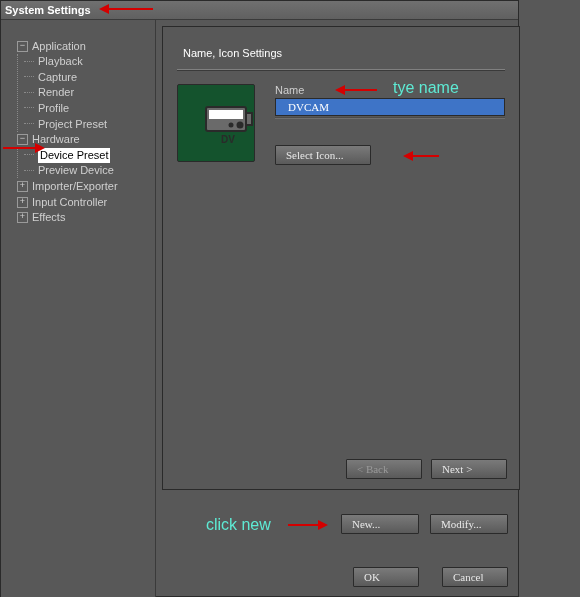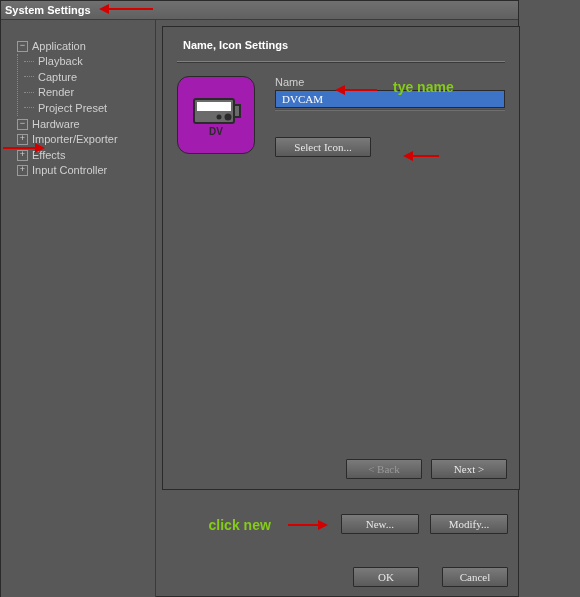"Name, Icon Settings" .section-lbl { font-weight: bold -> normal; margin: 0 0 10px 6px -> 8px 0 10px 6px }
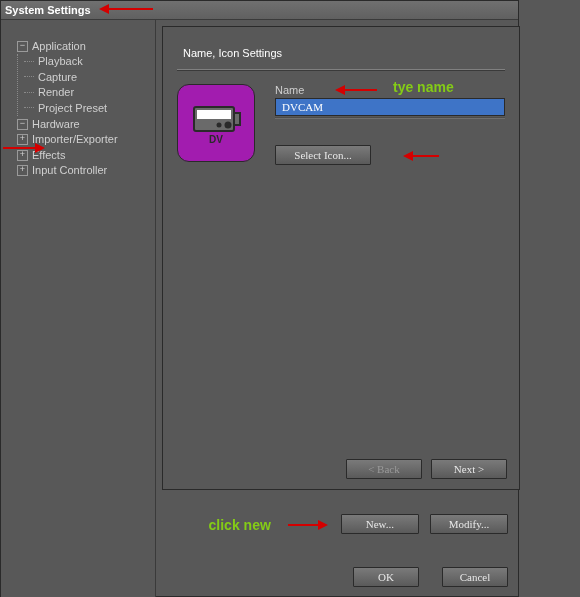"tye name" .ann-txt { color: #84cc16 -> #5eead4; font-size: 14px -> 16px; font-weight: bold -> normal }
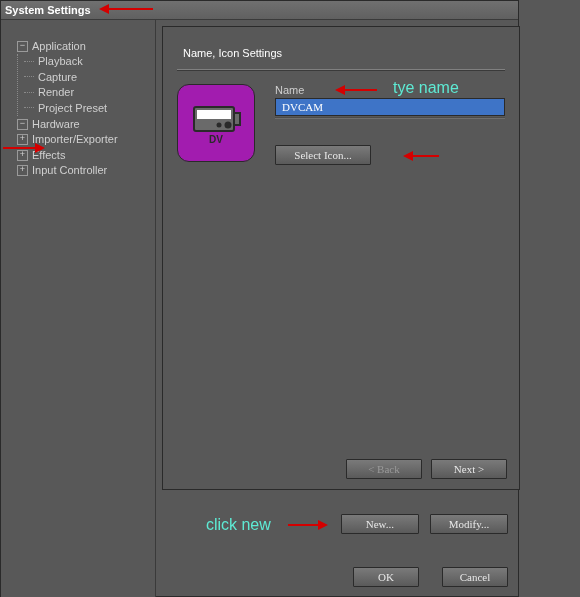"Profile" li { html: none -> <li><span>Profile</span></li> }
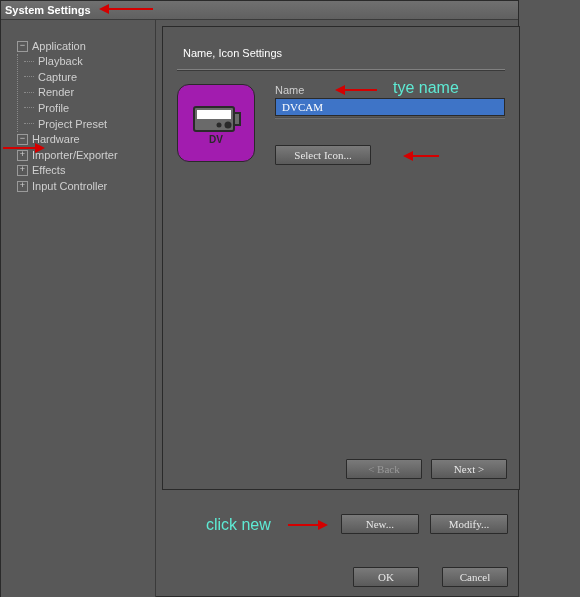"DVCAM" .name-input { padding: 1px 6px -> 1px 12px }
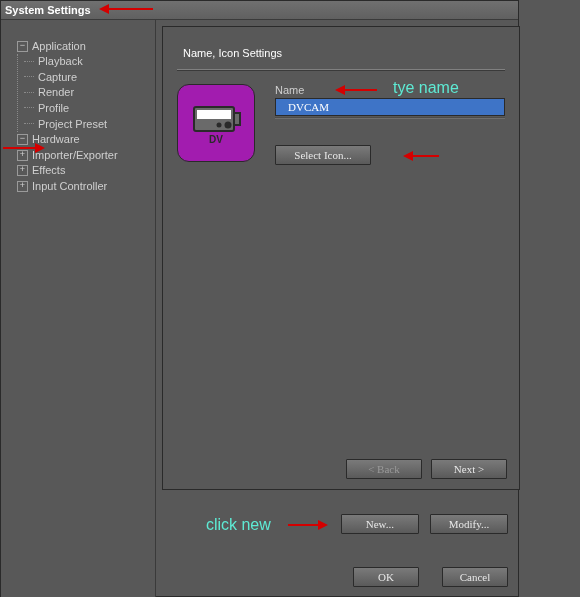"DV" .icon-box { background: #a21caf -> #14532d; border-radius: 12px -> 2px; justify-content: center -> flex-end }
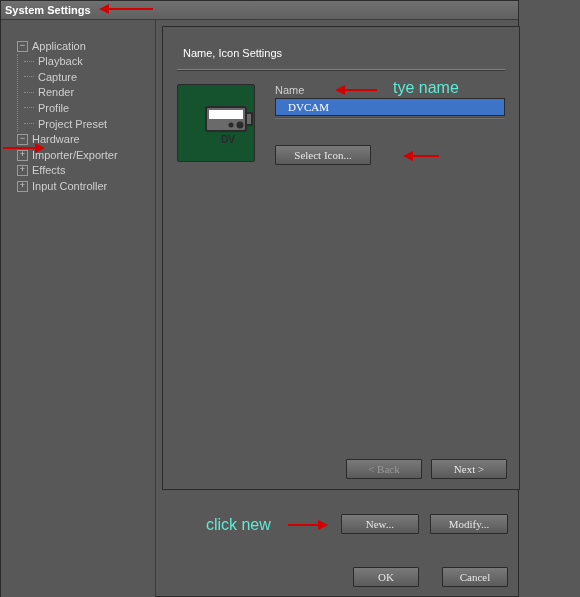"Device Preset" ul { html: none -> <ul> <li><span>Device Preset</span></li> <li><span>Preview Device</span></li> </ul> }
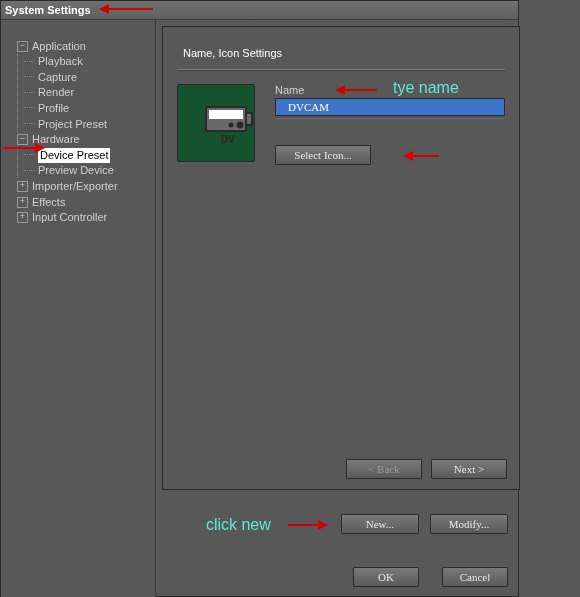"Select Icon..." .btn { text-align: center -> left }
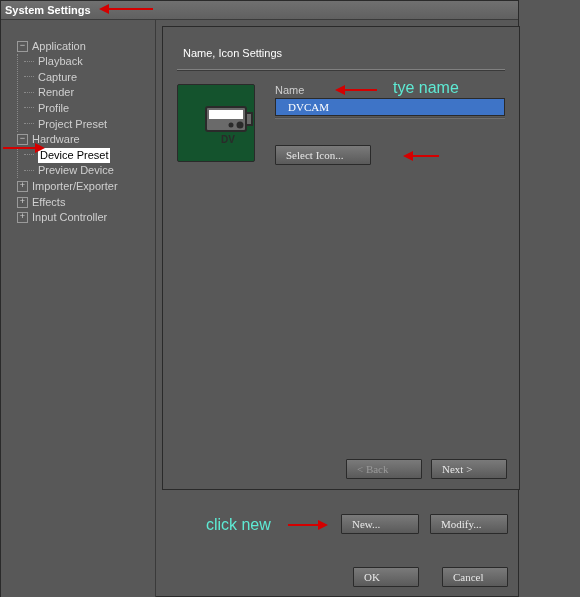"+ Effects" li { order: before "+ Input Controller" -> after "+ Input Controller" }
